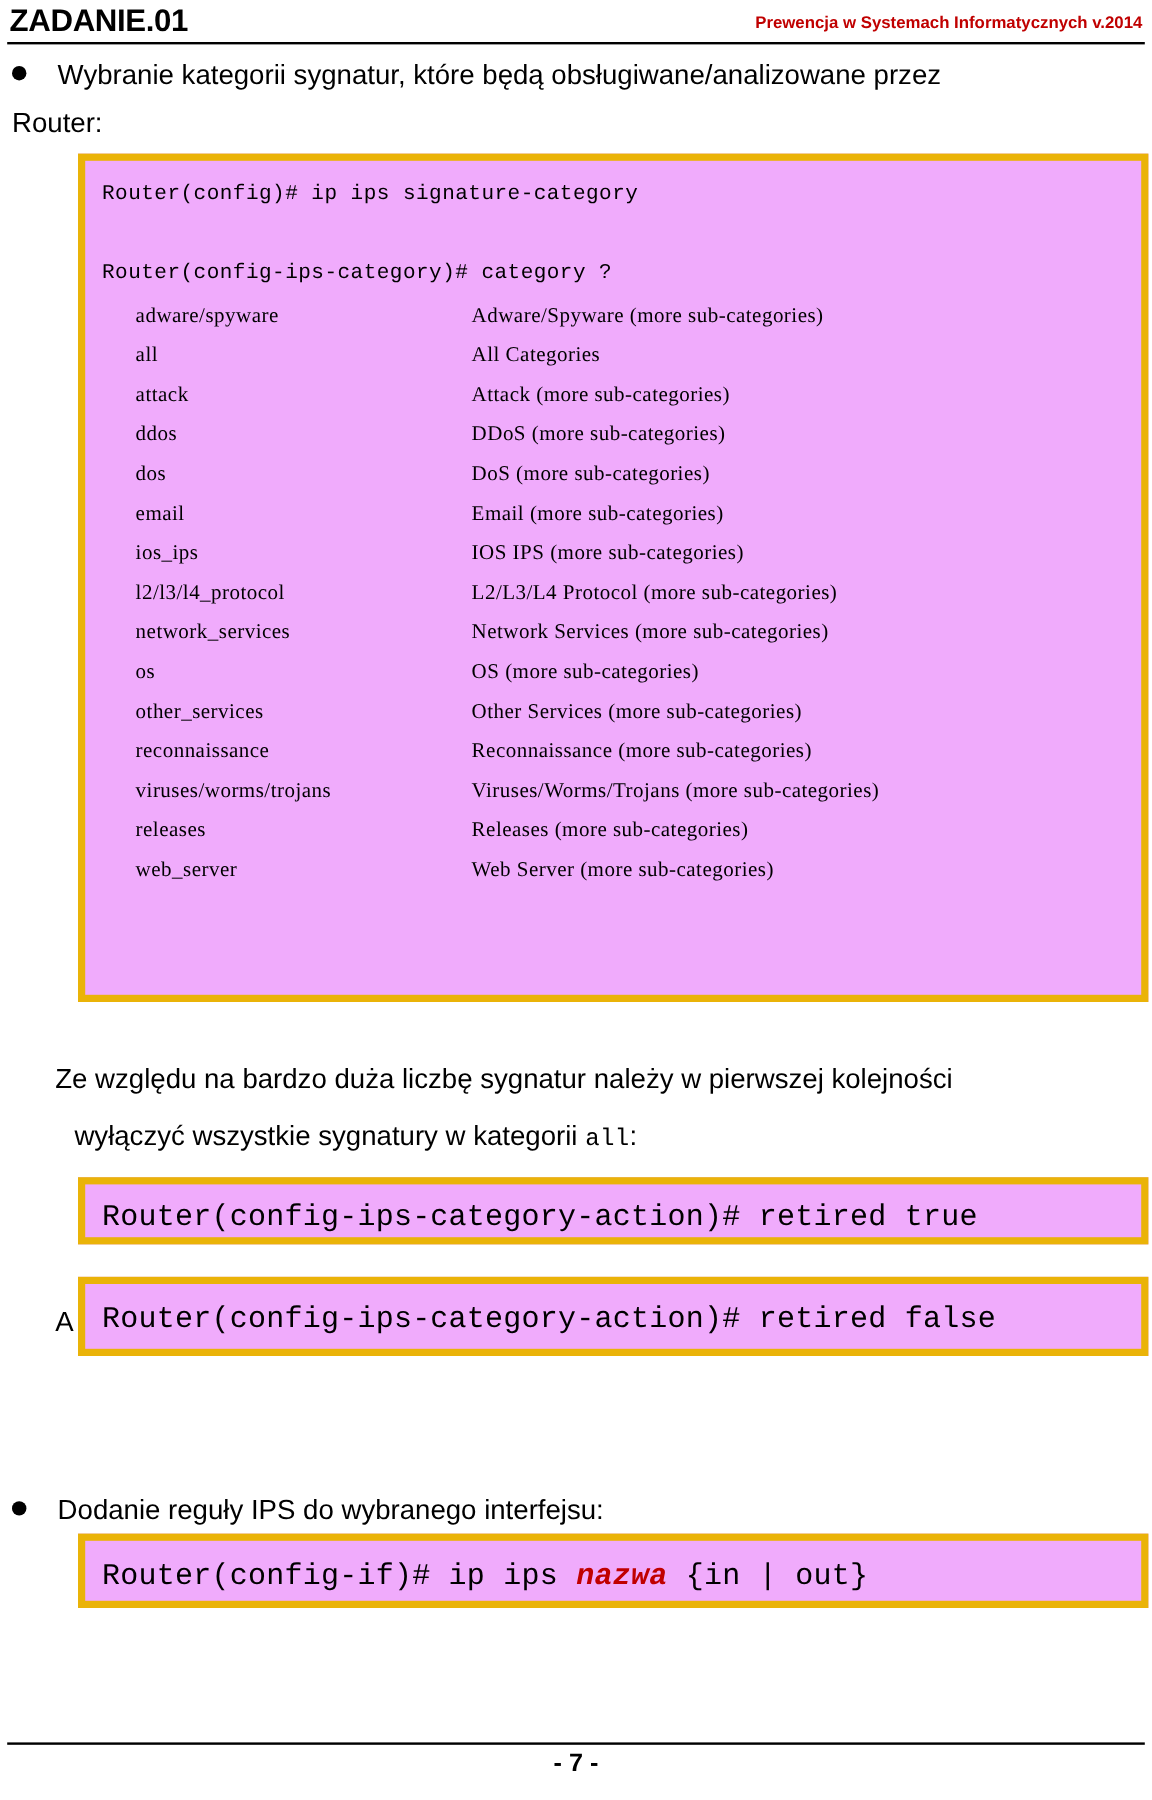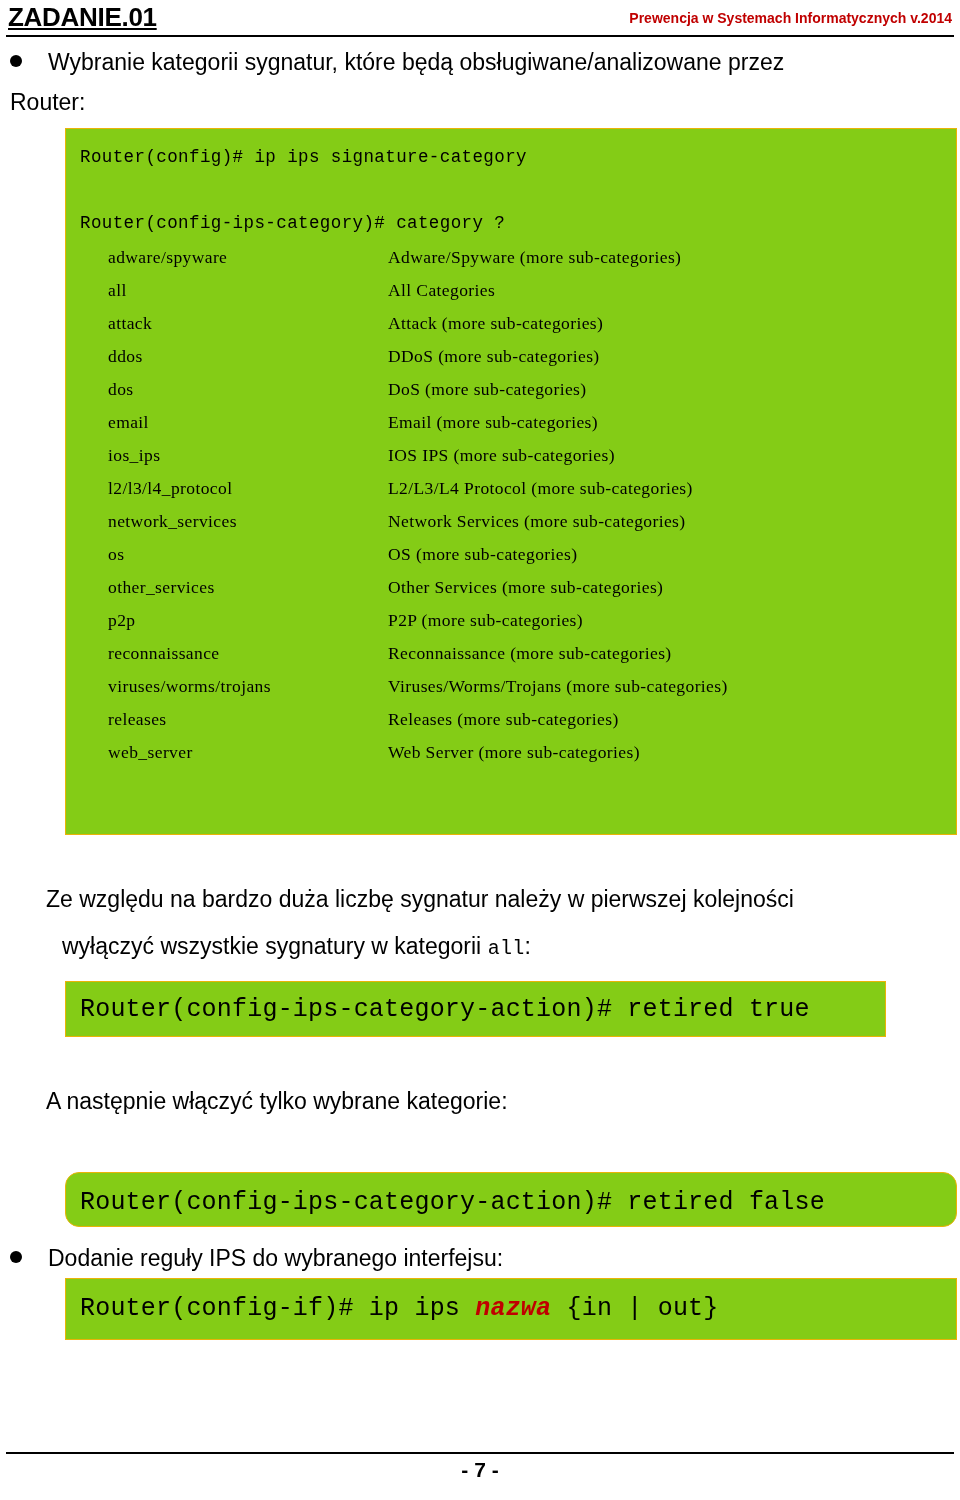"ZADANIE.01" .doc-header .task-id { text-decoration: underline -> none }
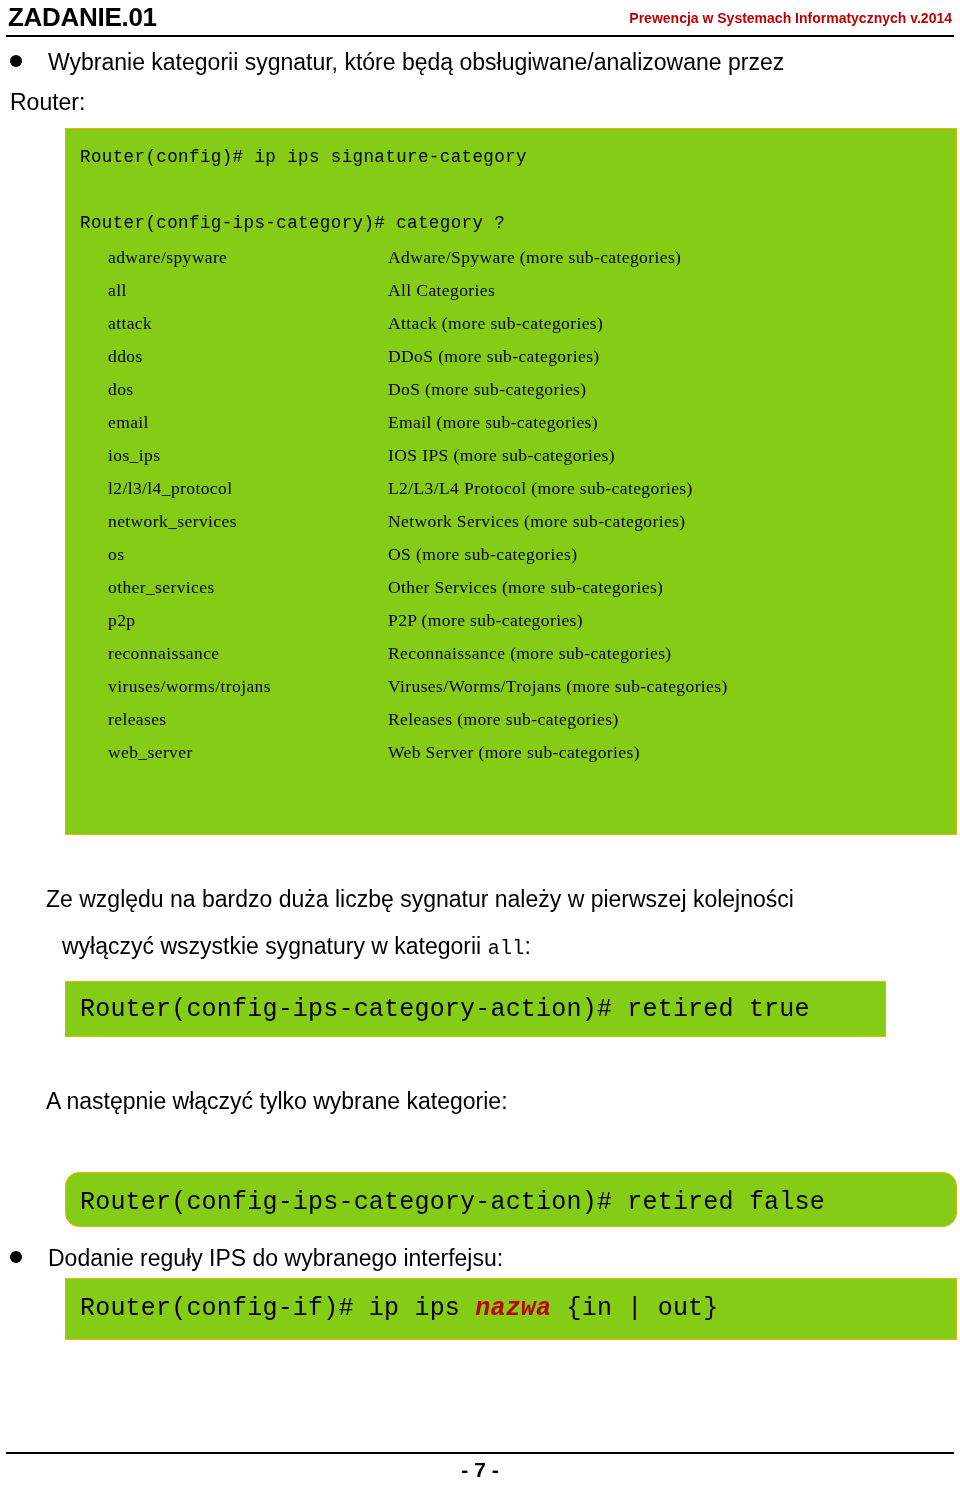"Router(config)# ip ips" .code-box { background: #84cc16 -> #f0abfc; border: 1px solid #eab308 -> 6px solid #eab308 }
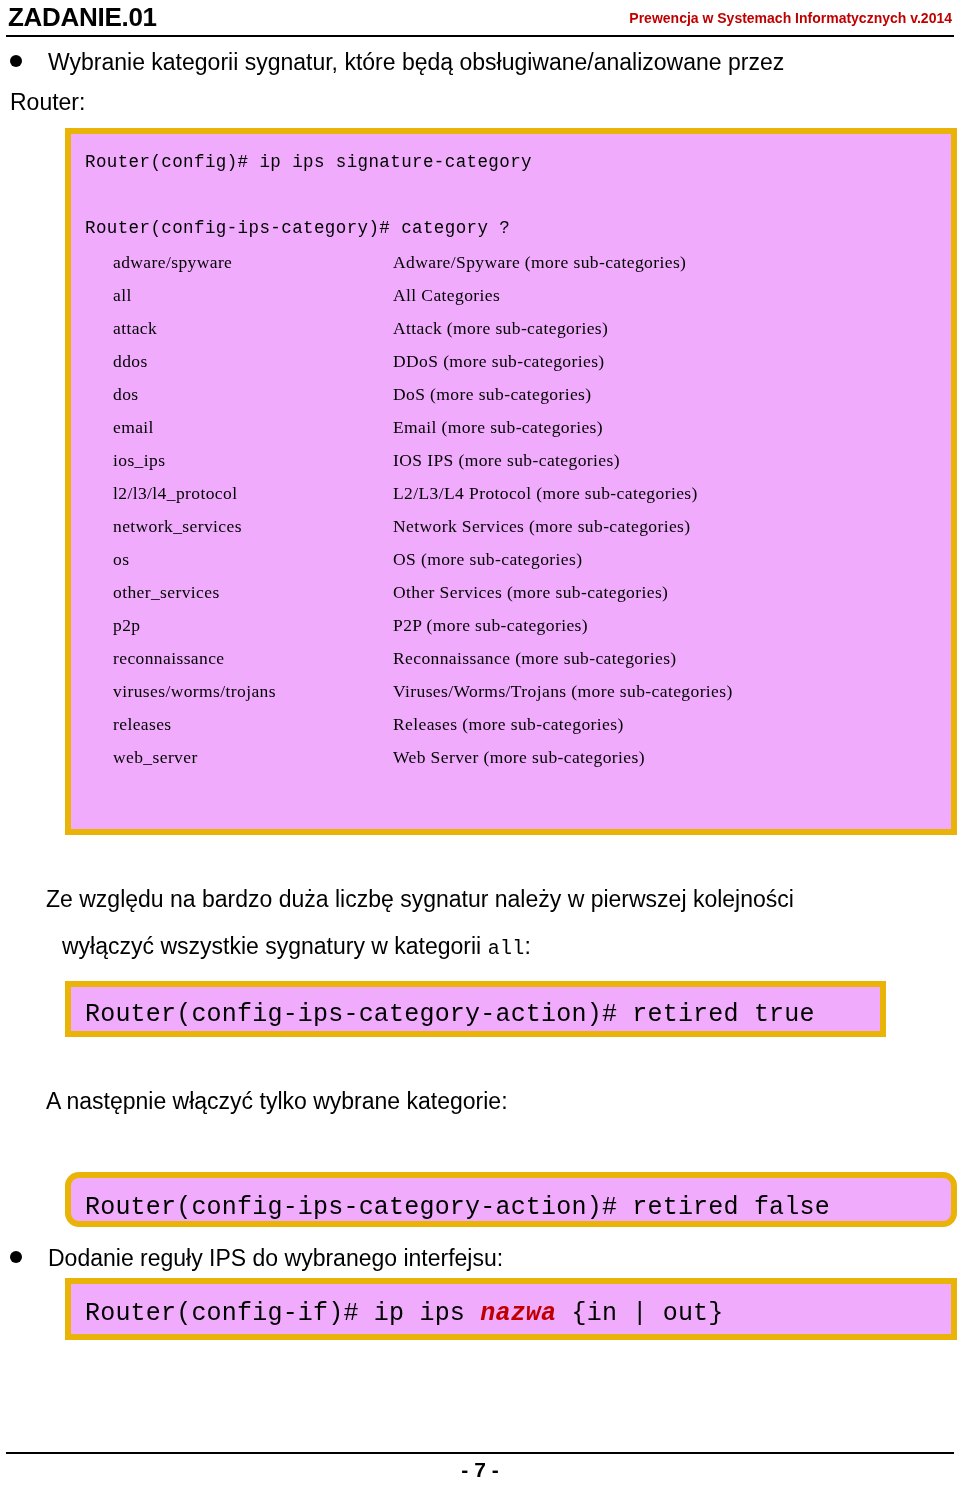"p2p" tr { html: <tr> <td>p2p</td> <td>P2P (more sub-categories)</td> </tr> -> none }
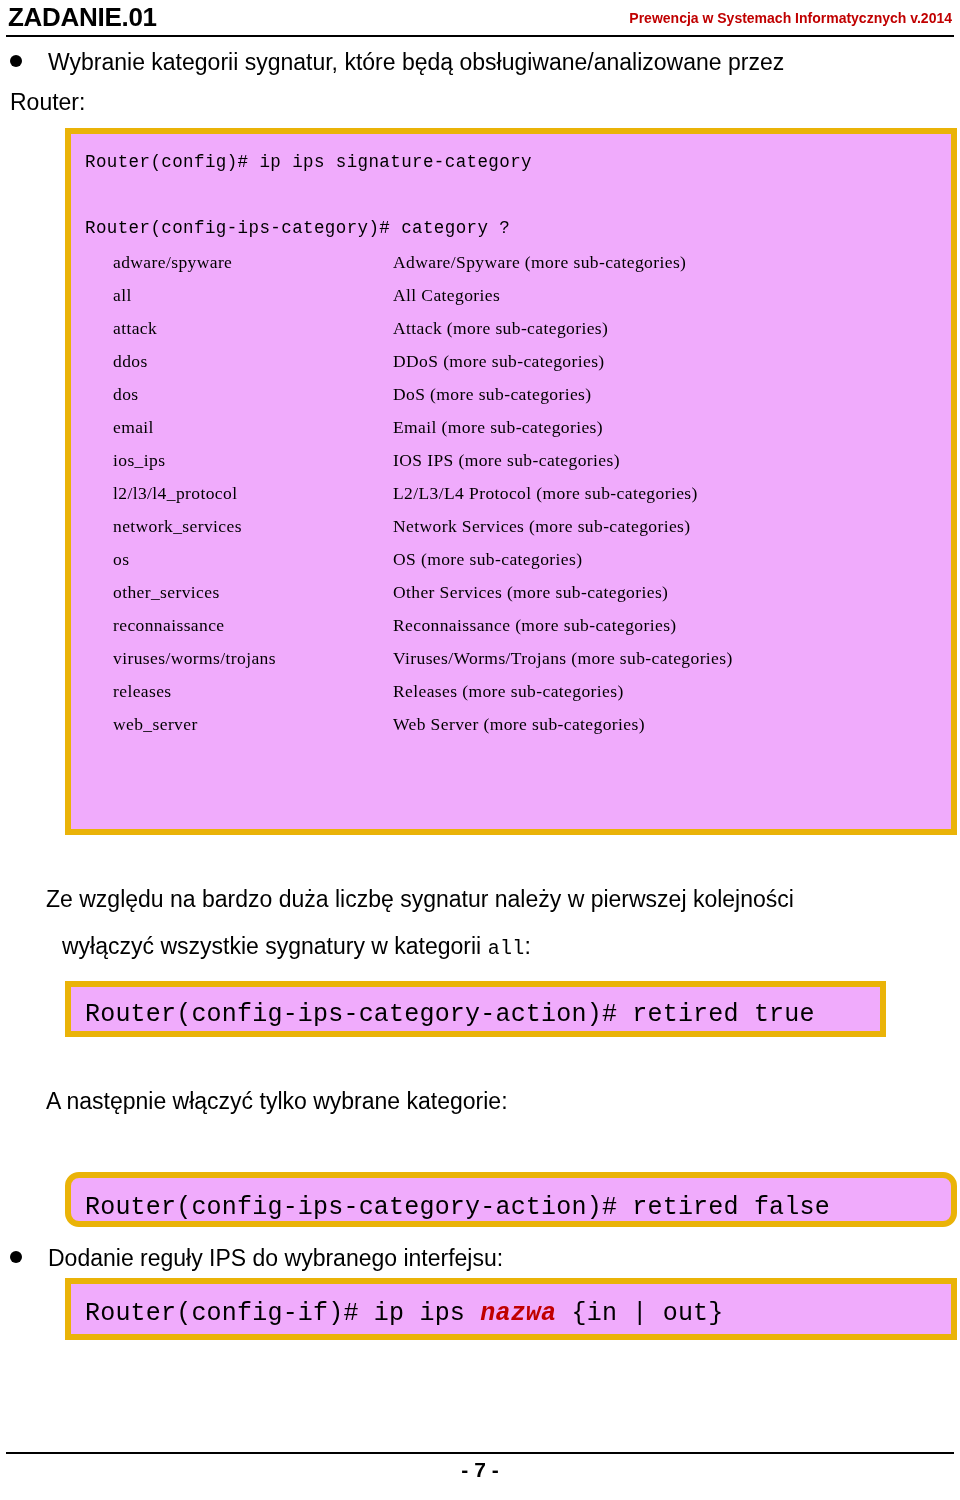"Router(config-ips-category-action)# retired true" div.code-box { width: 821px -> 892px }
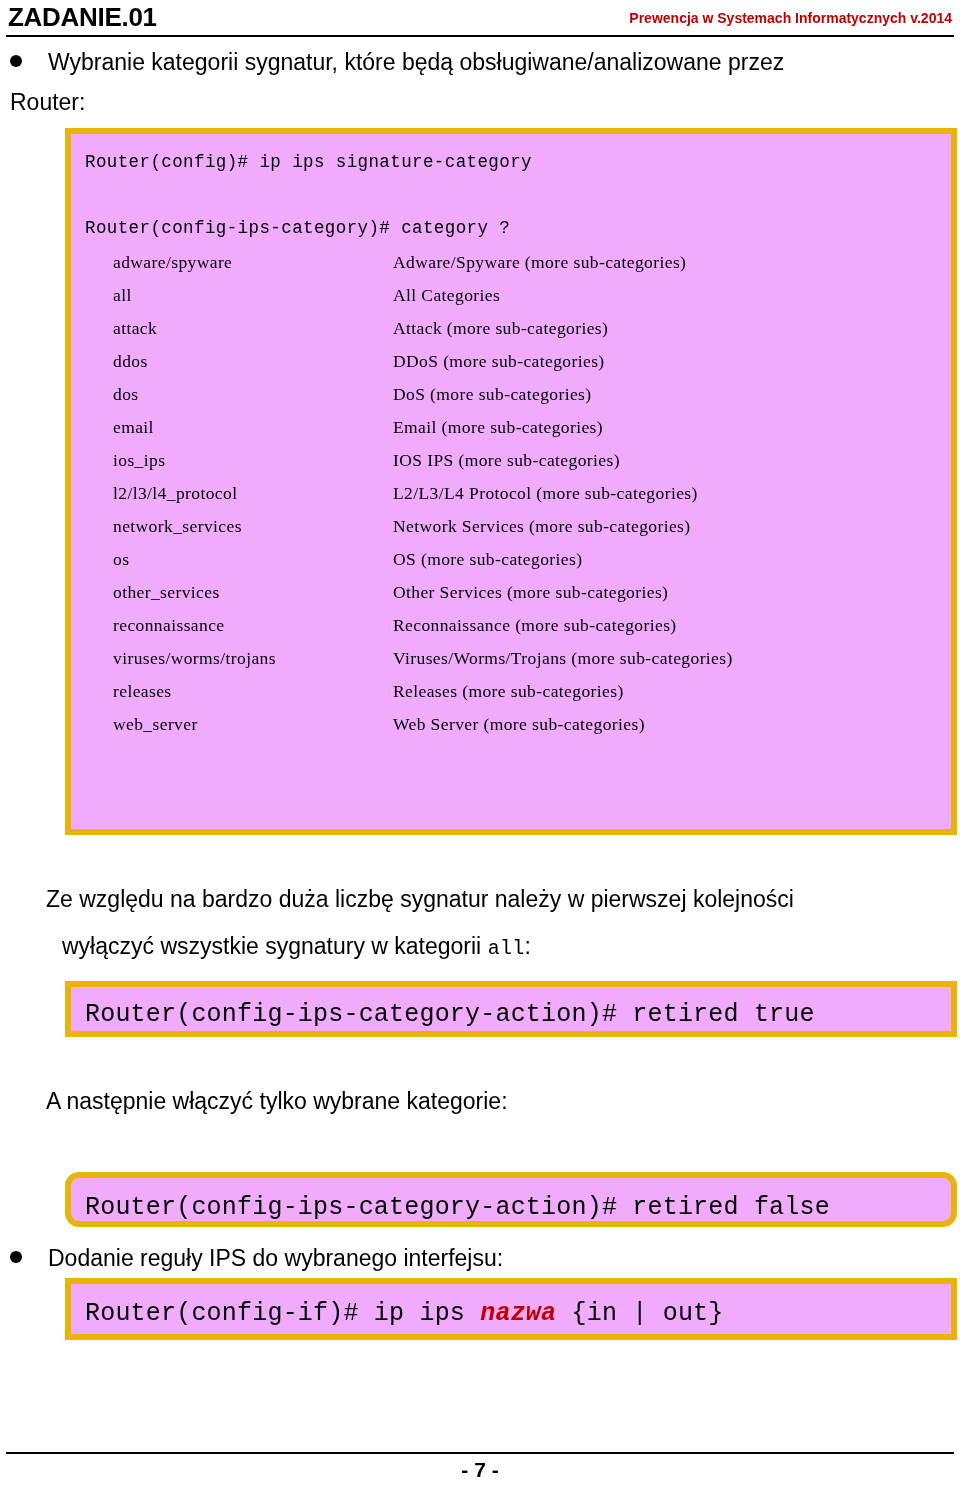"Router(config-ips-category-action)# retired" div.code-box { border-radius: 14px -> none; height: 55px -> 66px; top: 1172px -> 1064px }
